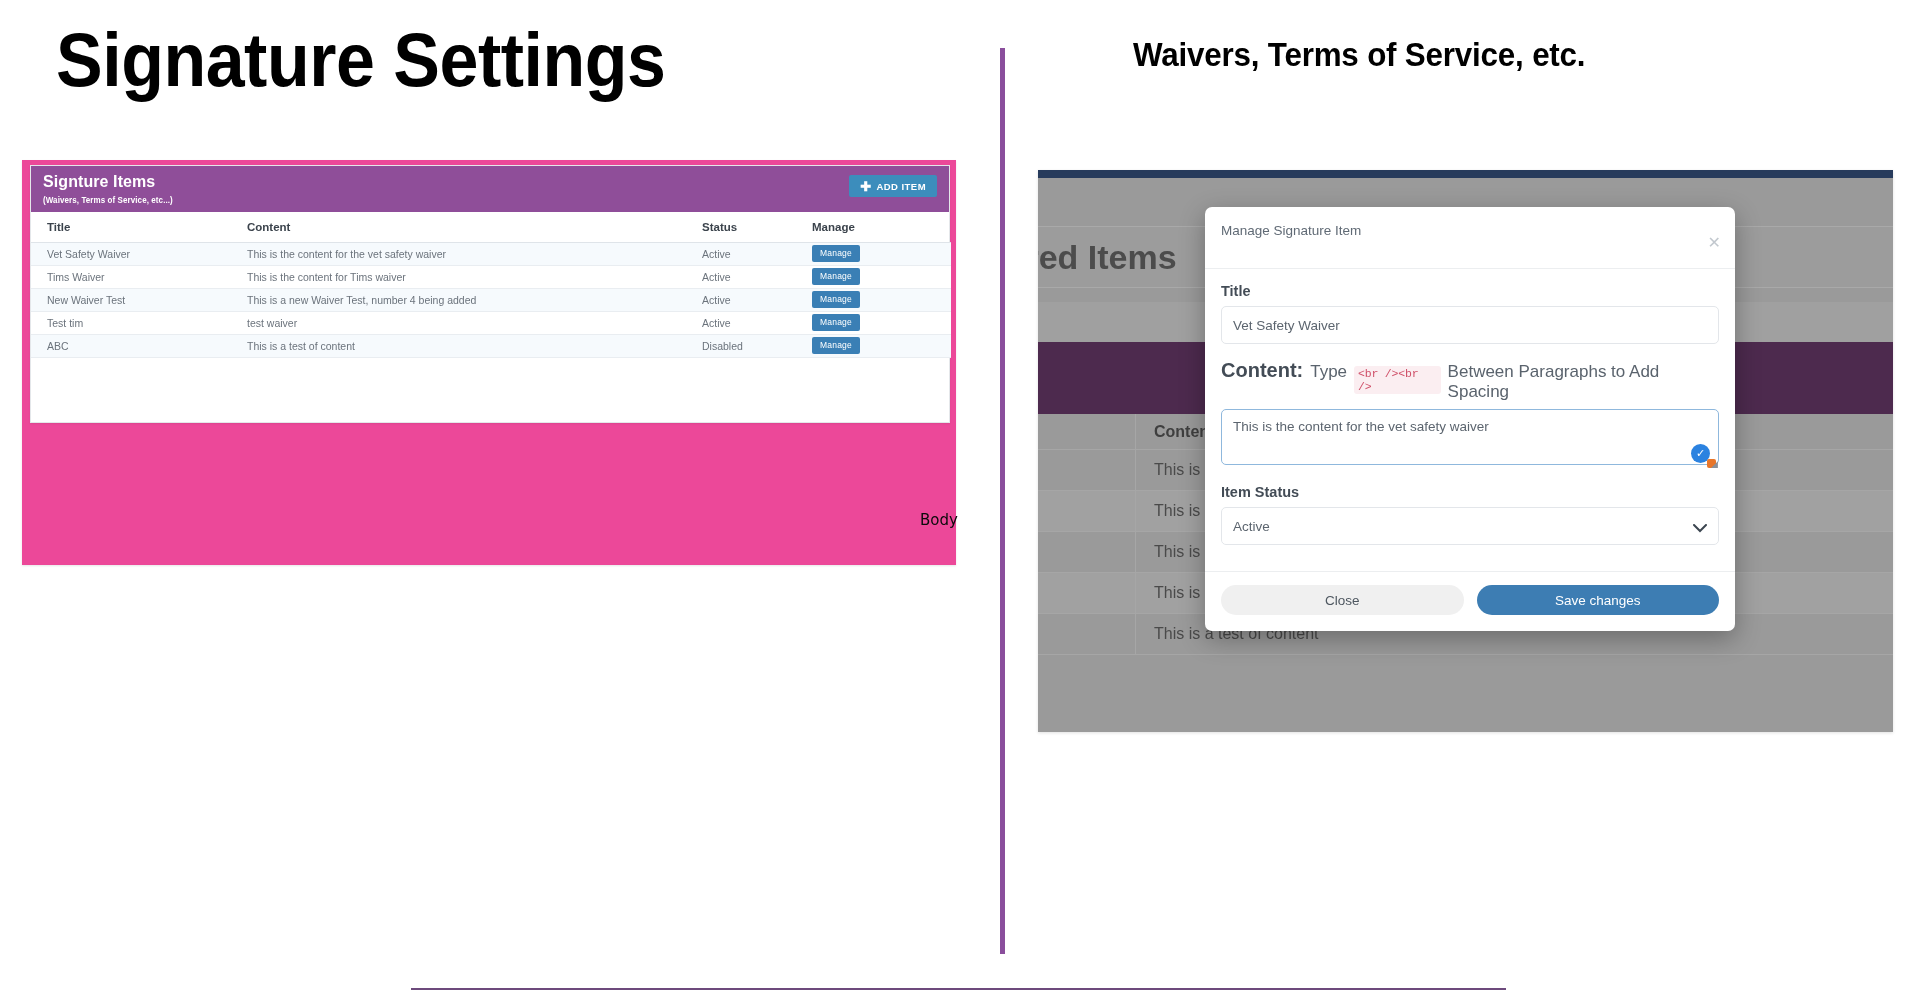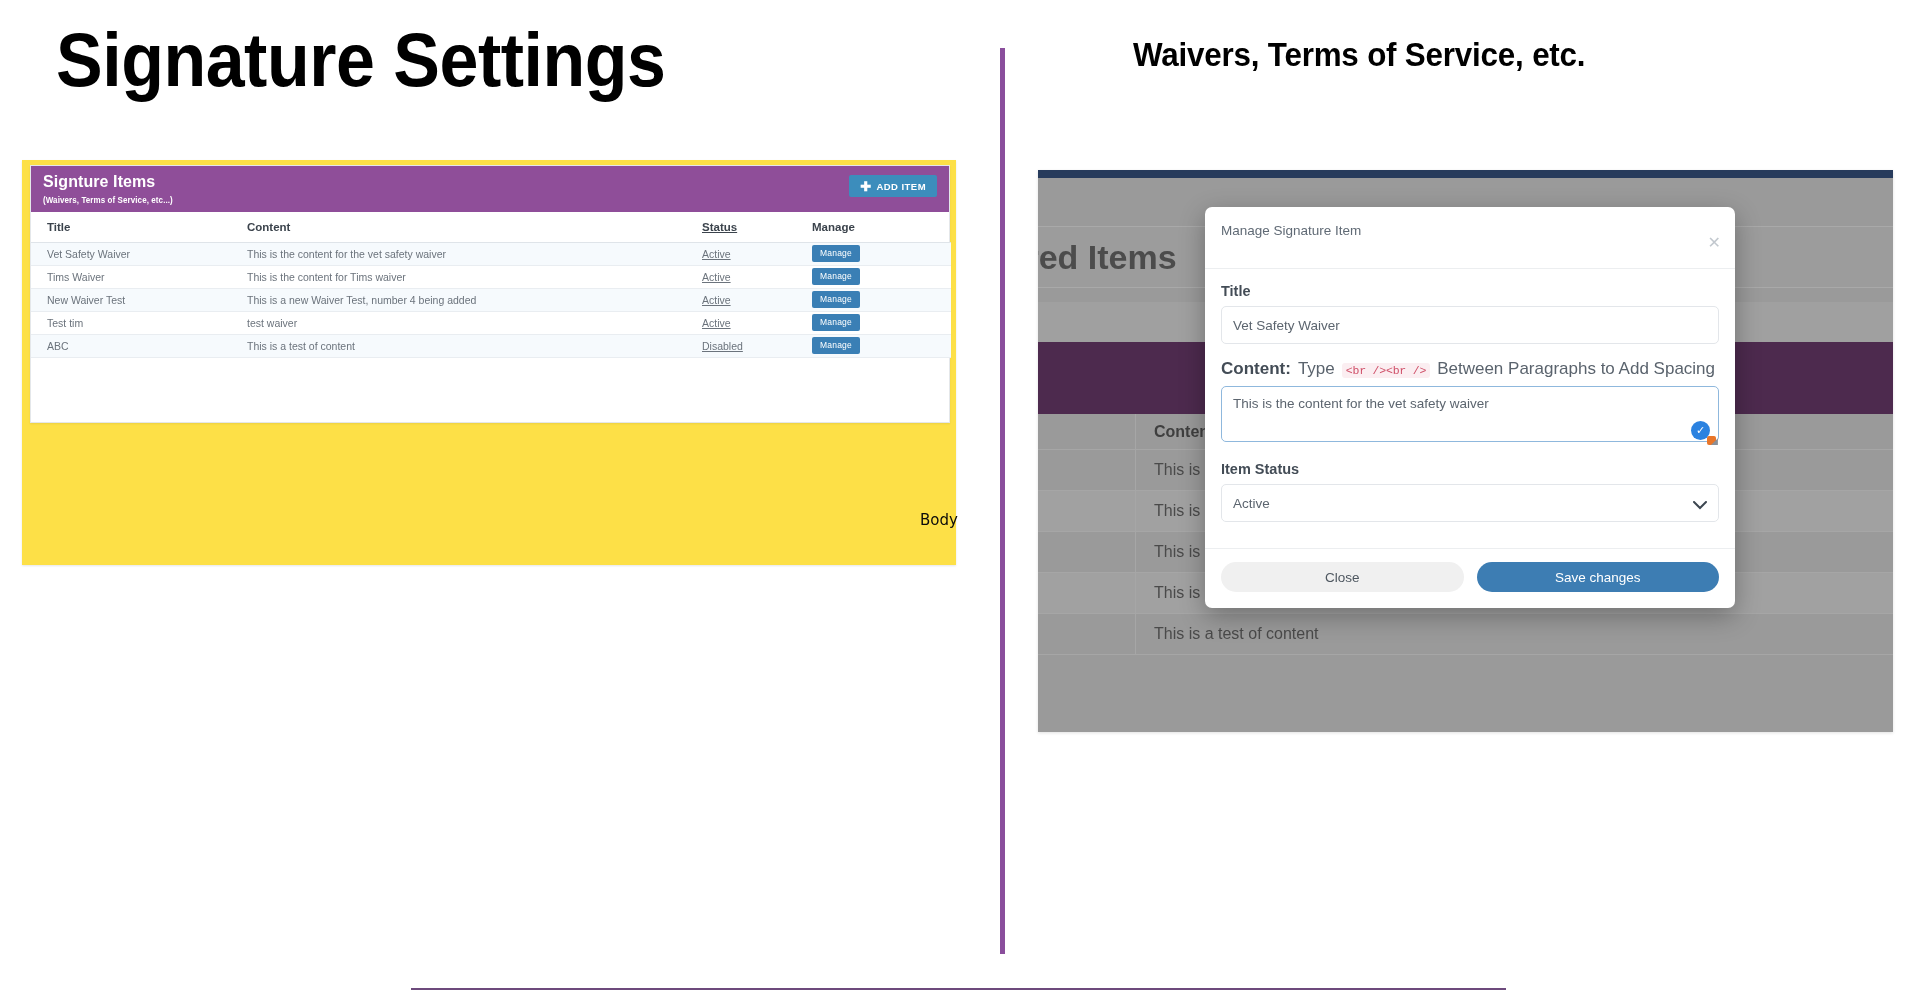"Signture Items" .shotL { background: #fde047 -> #ec4899 }
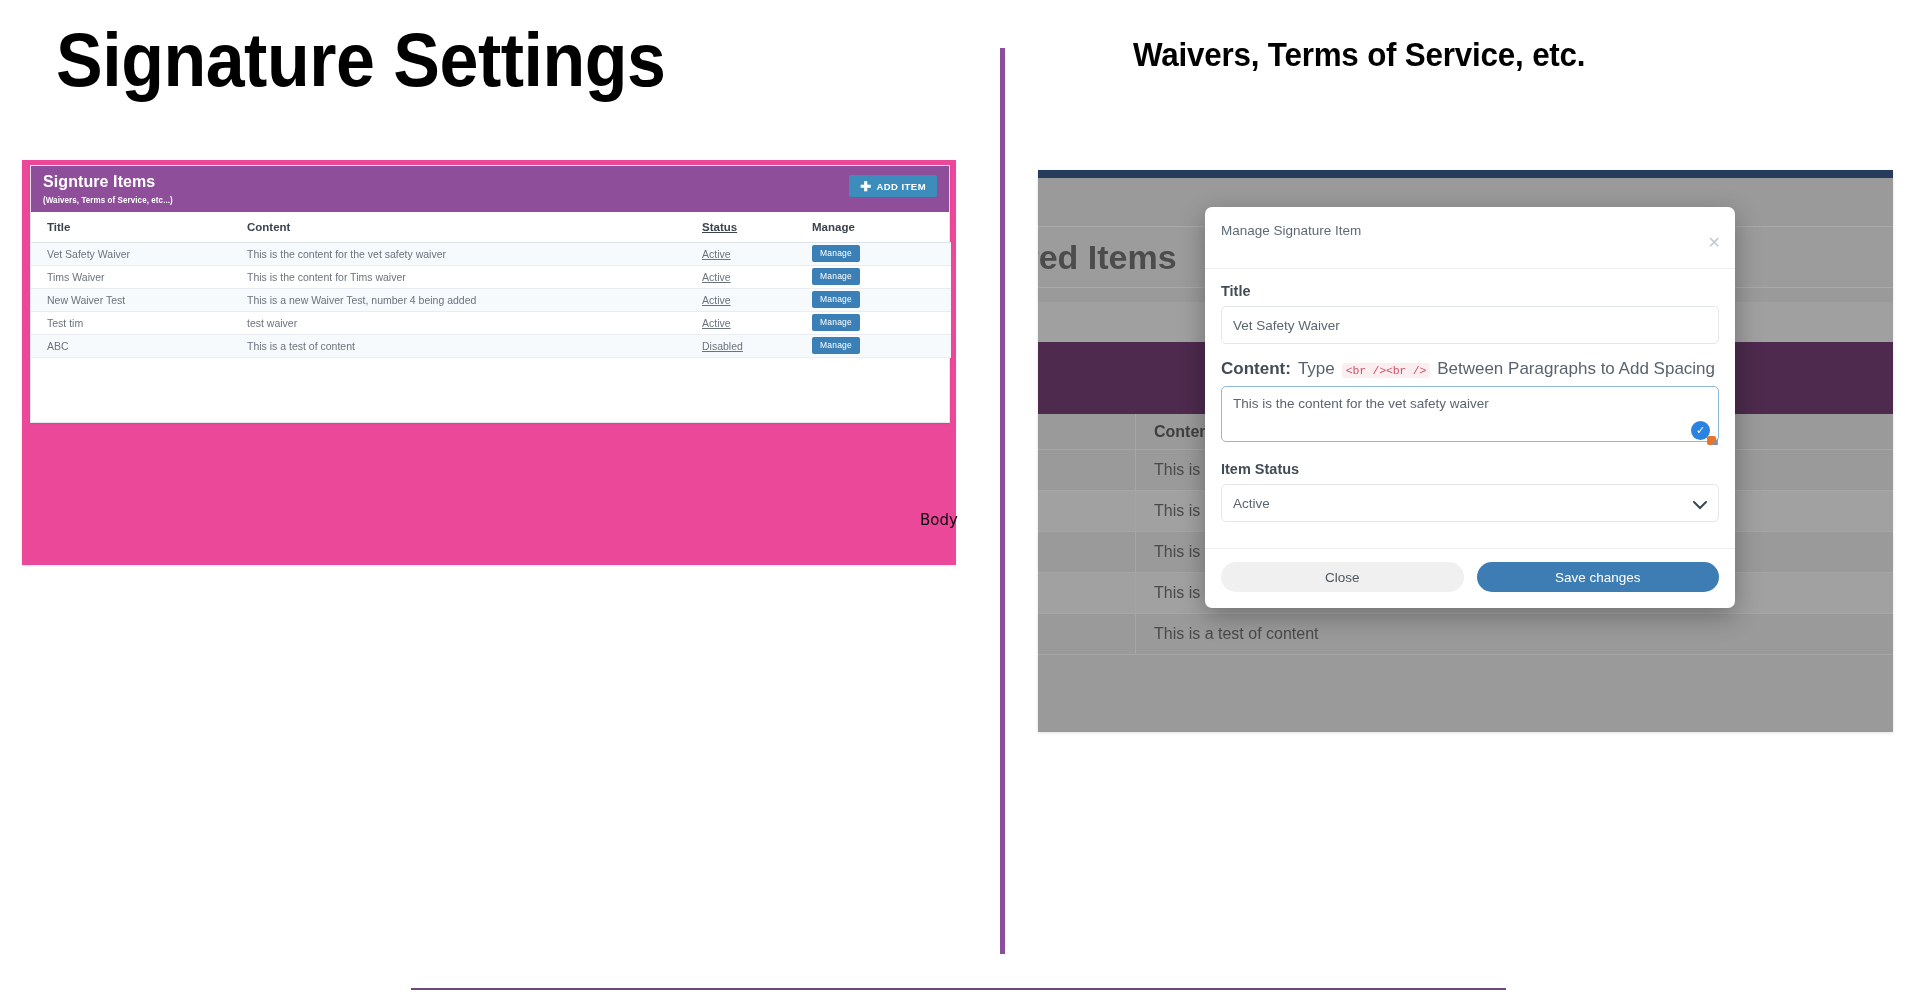"Status" .col-status { text-decoration: underline -> none }
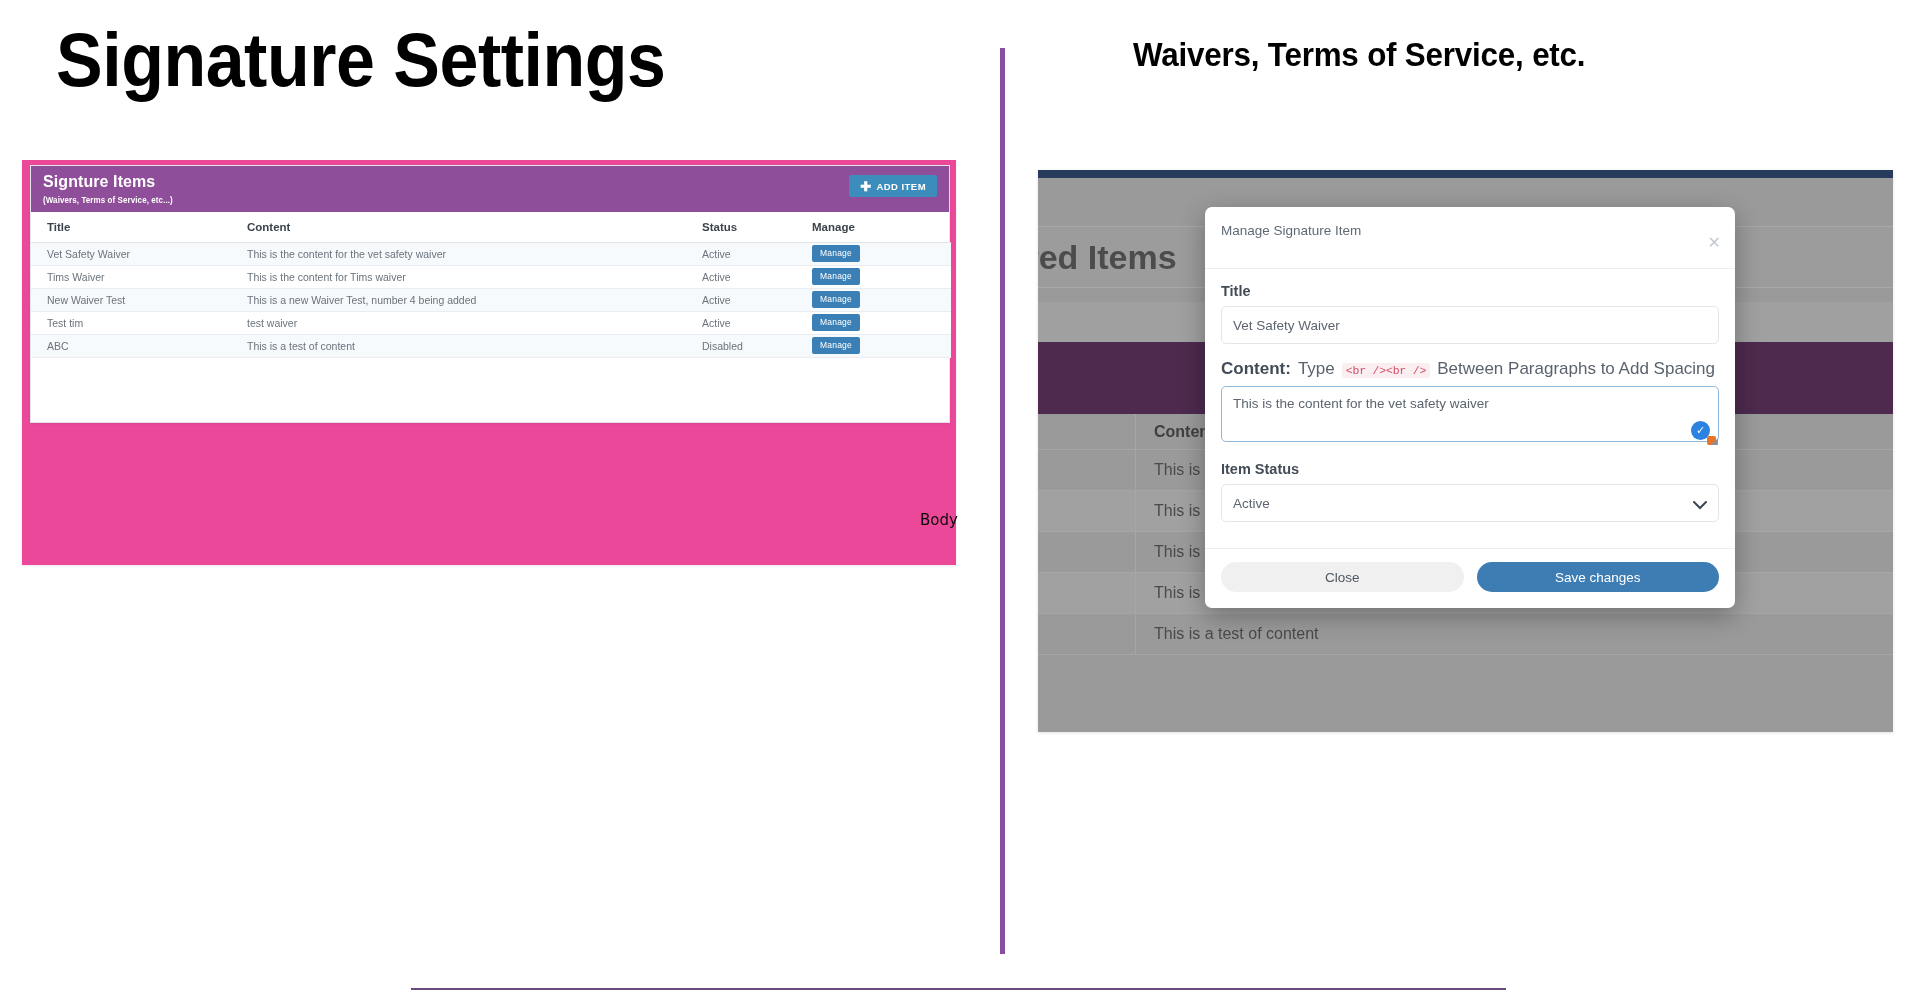"Content:" .content-label-row .lbl { font-size: 17px -> 20px }
